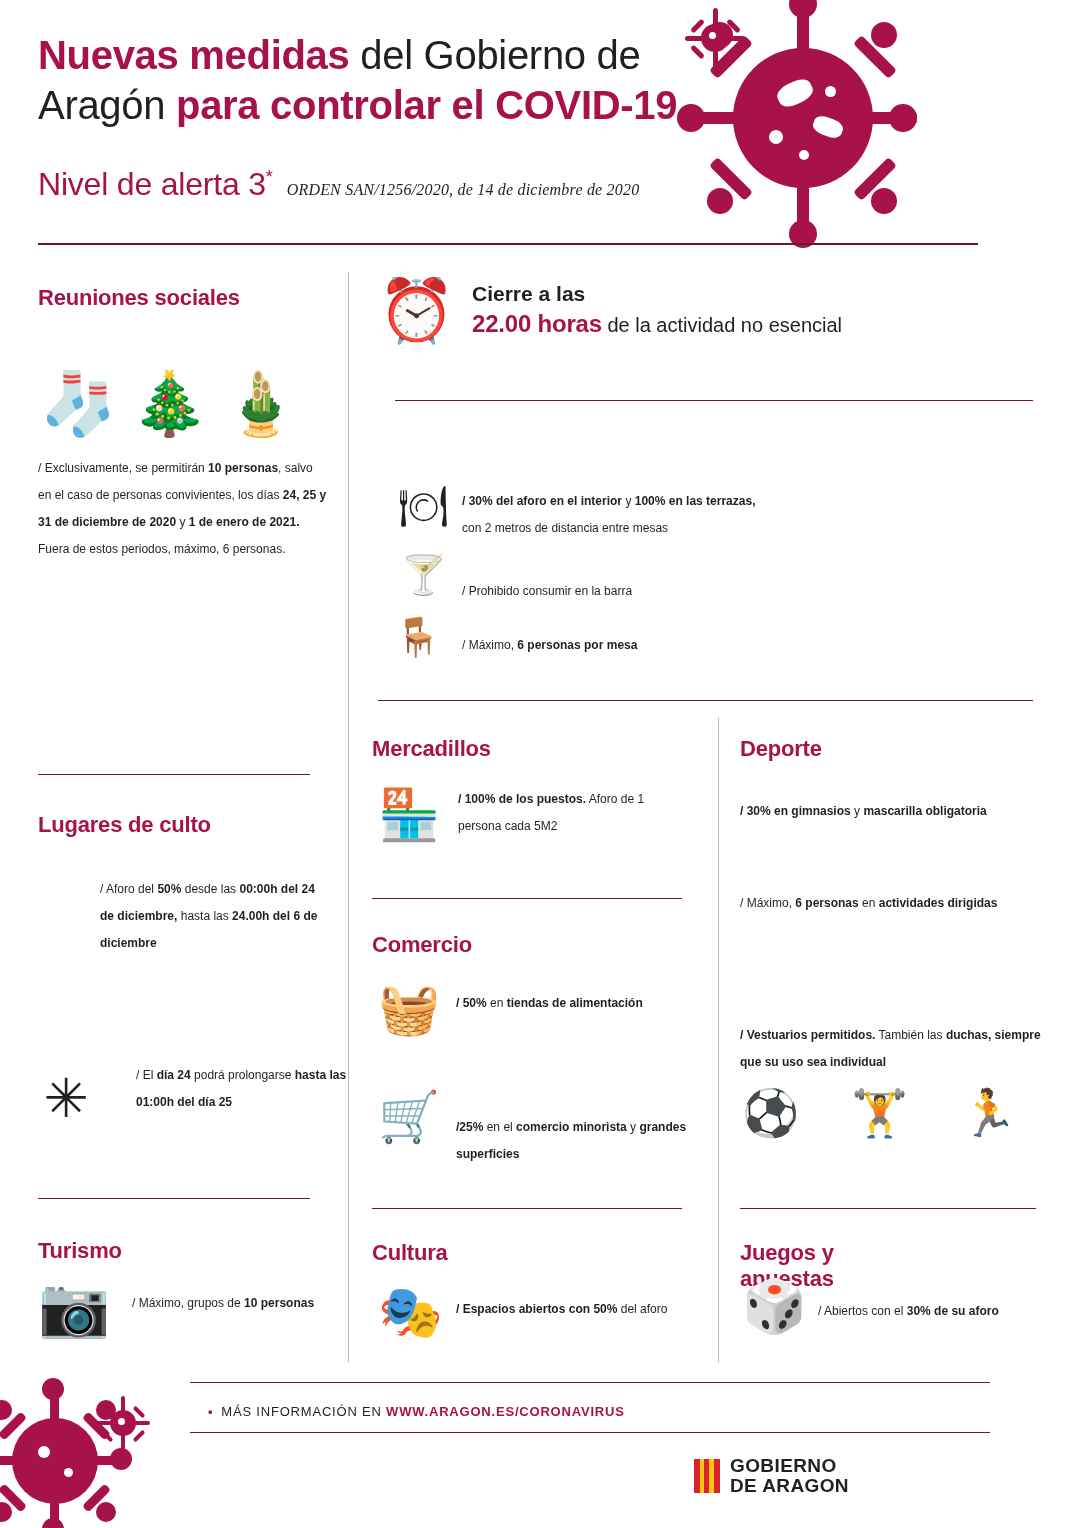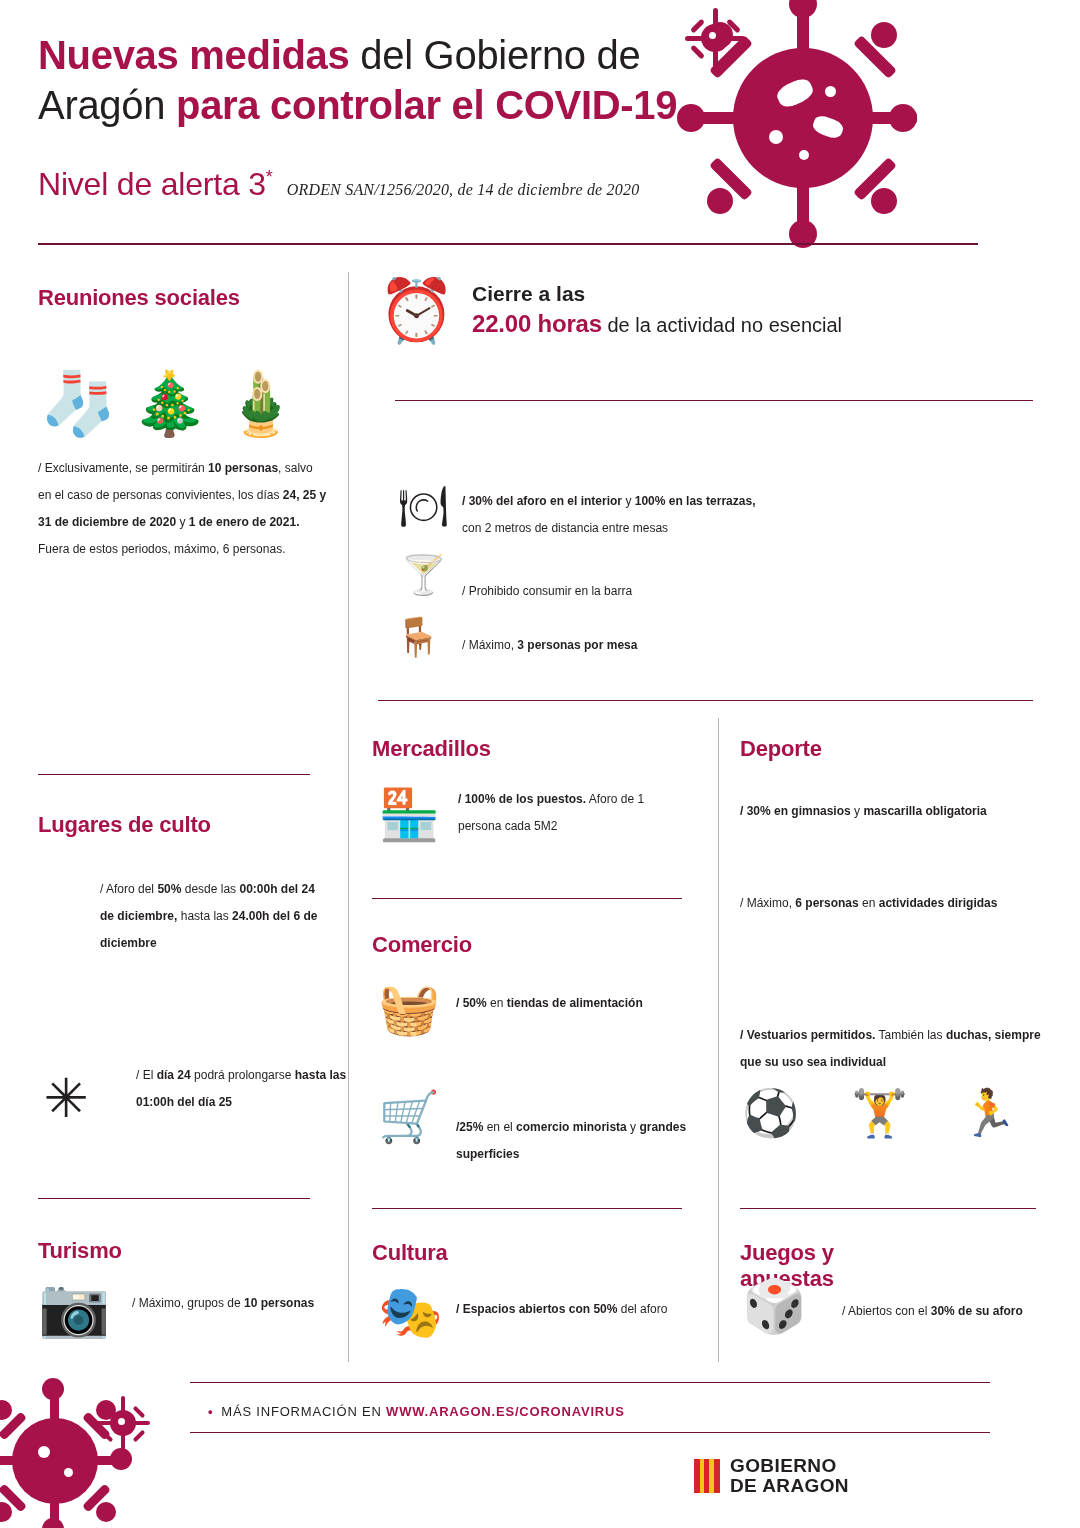"3 personas por mesa" b { text: 3 -> 6 }
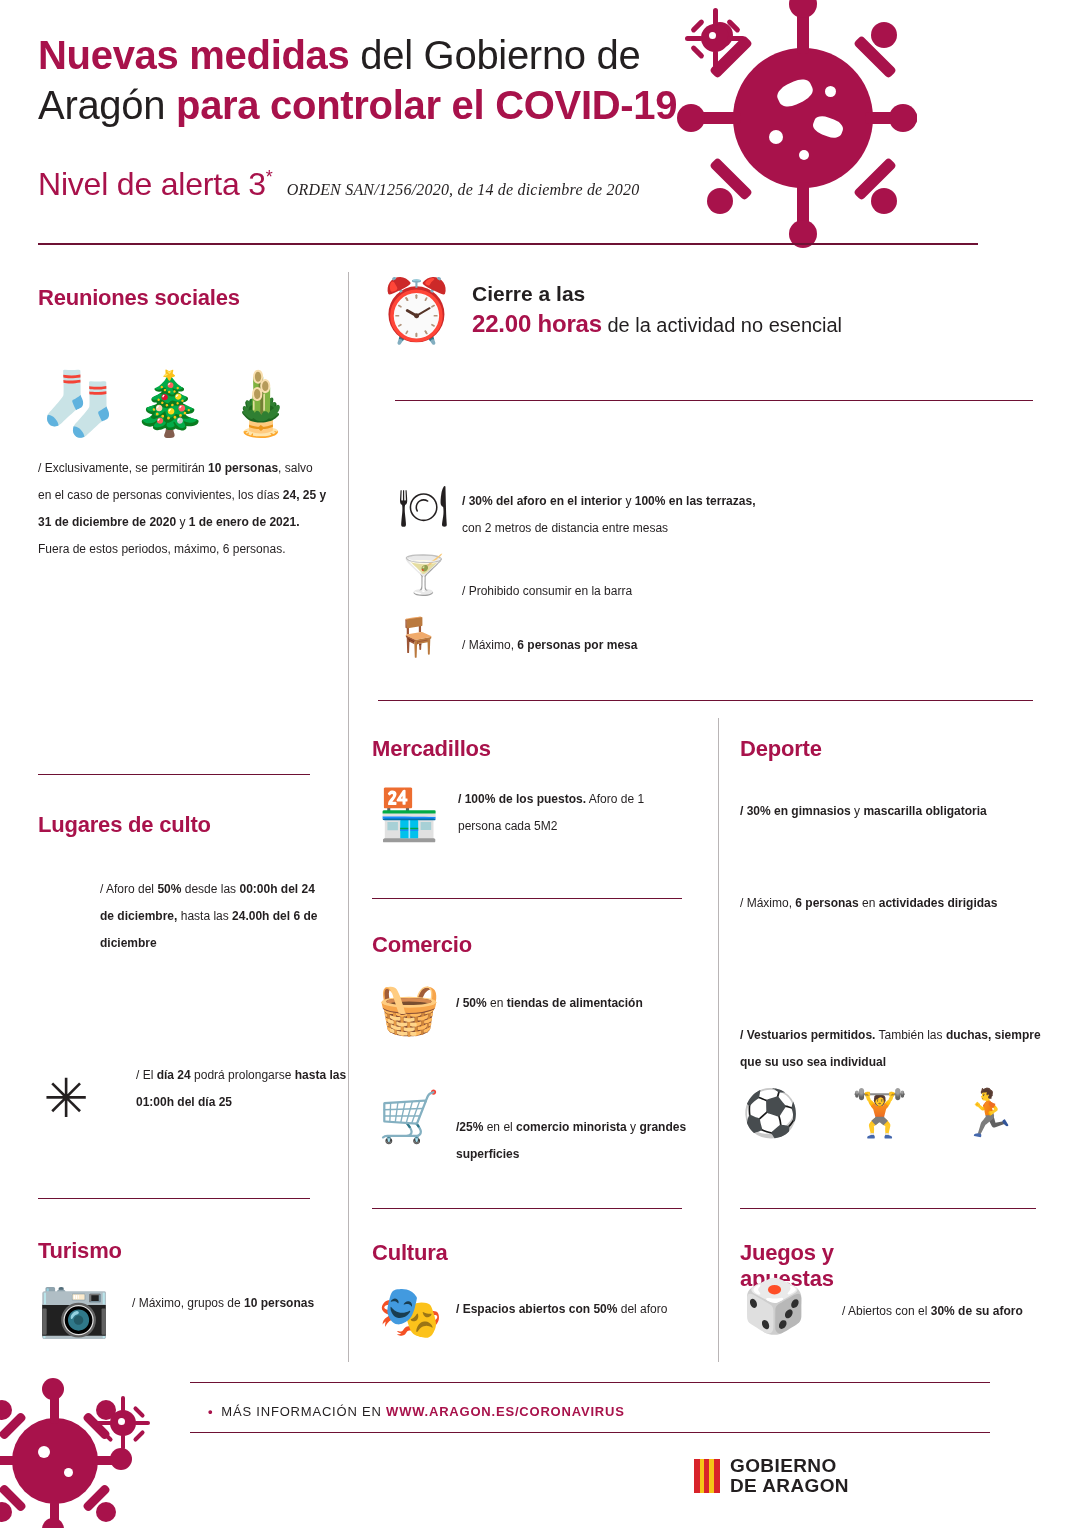"/ Abiertos con el 30%" #jue-text { margin-left: 24px -> none }
